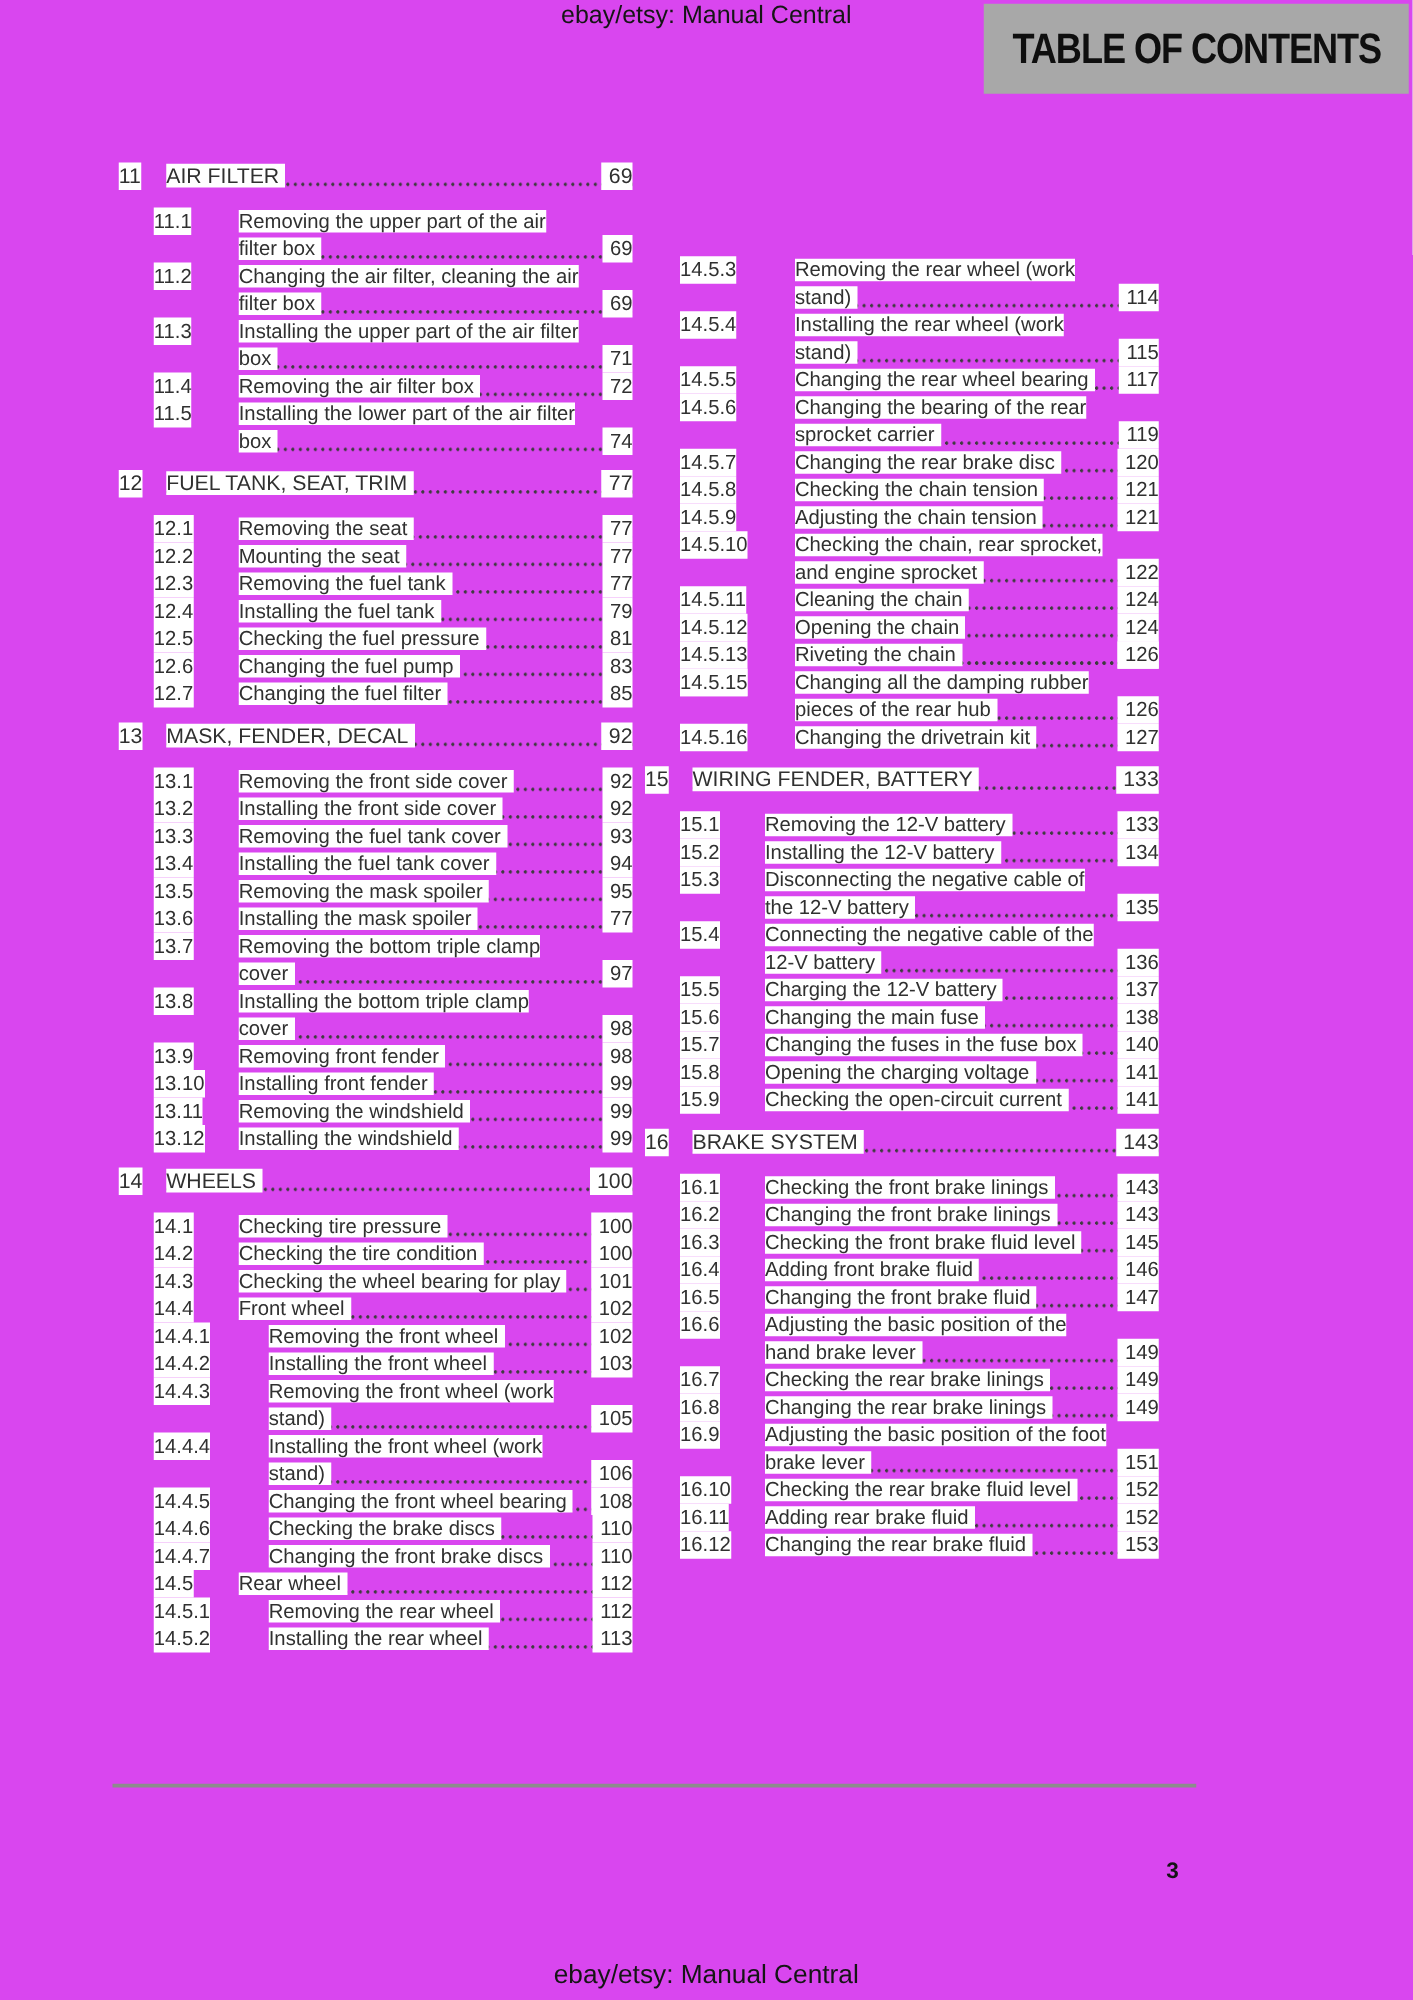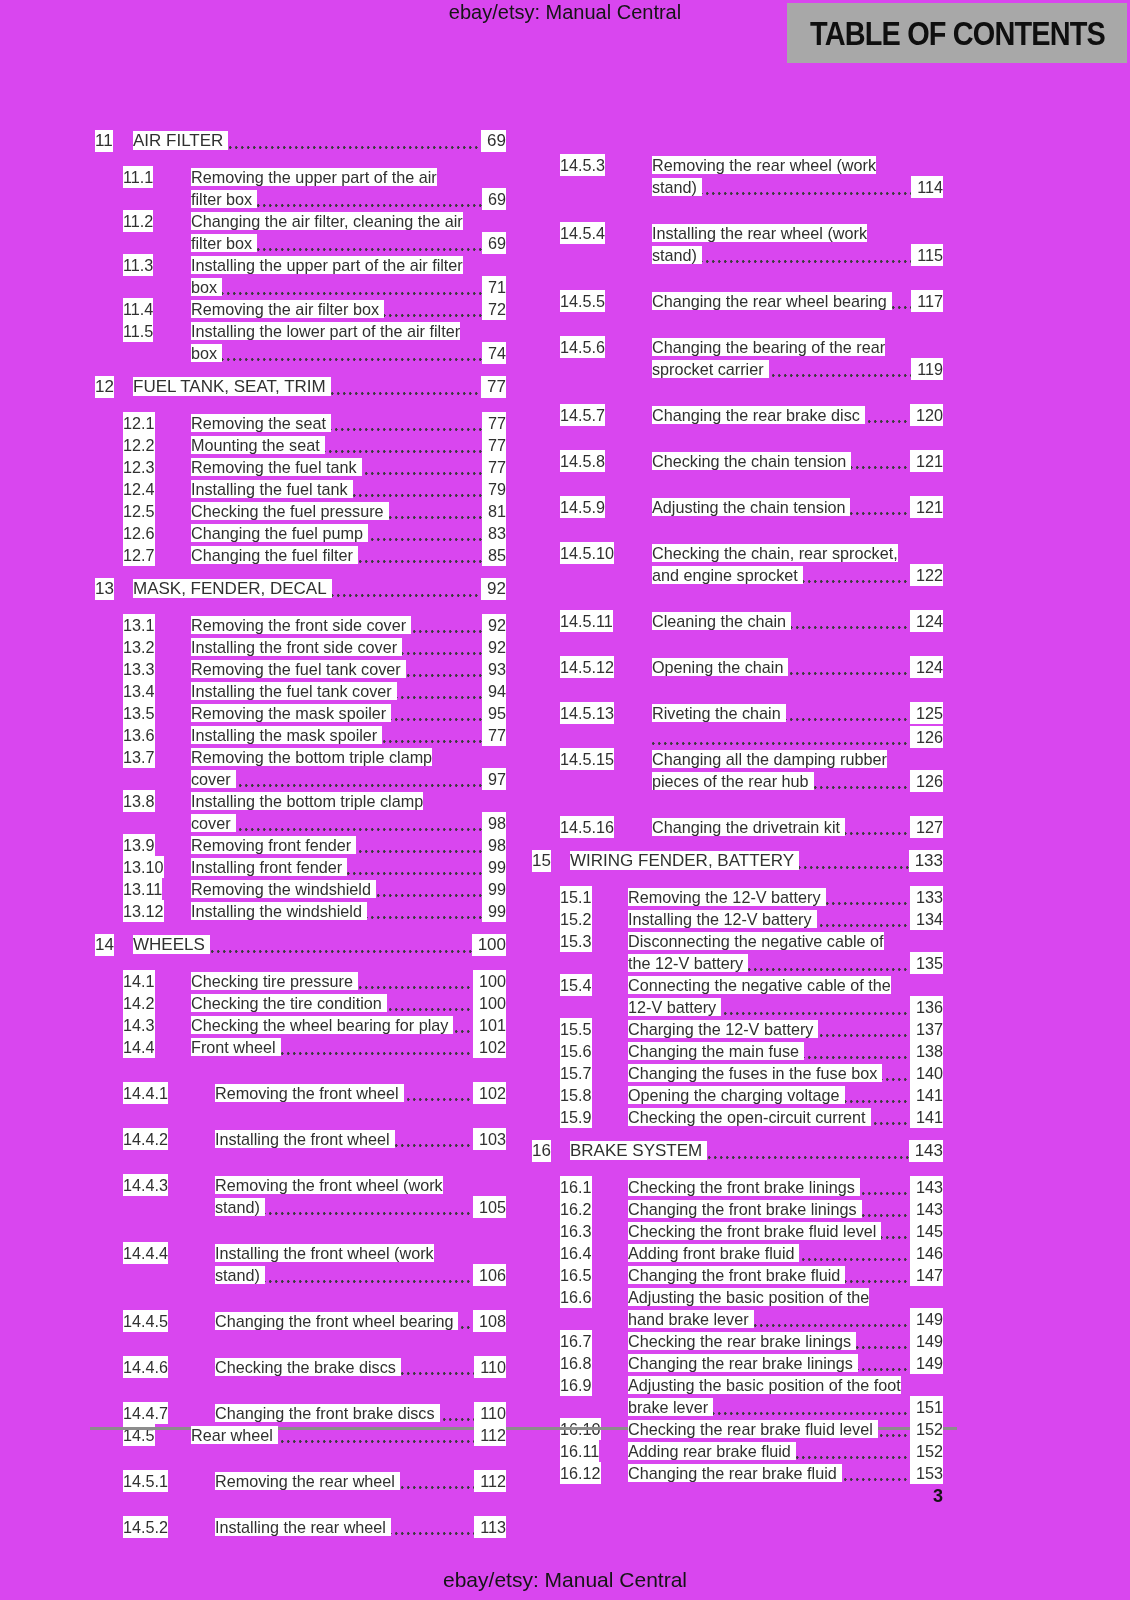"TABLE OF CONTENTS" .toc-banner { height: 60px -> 72px }
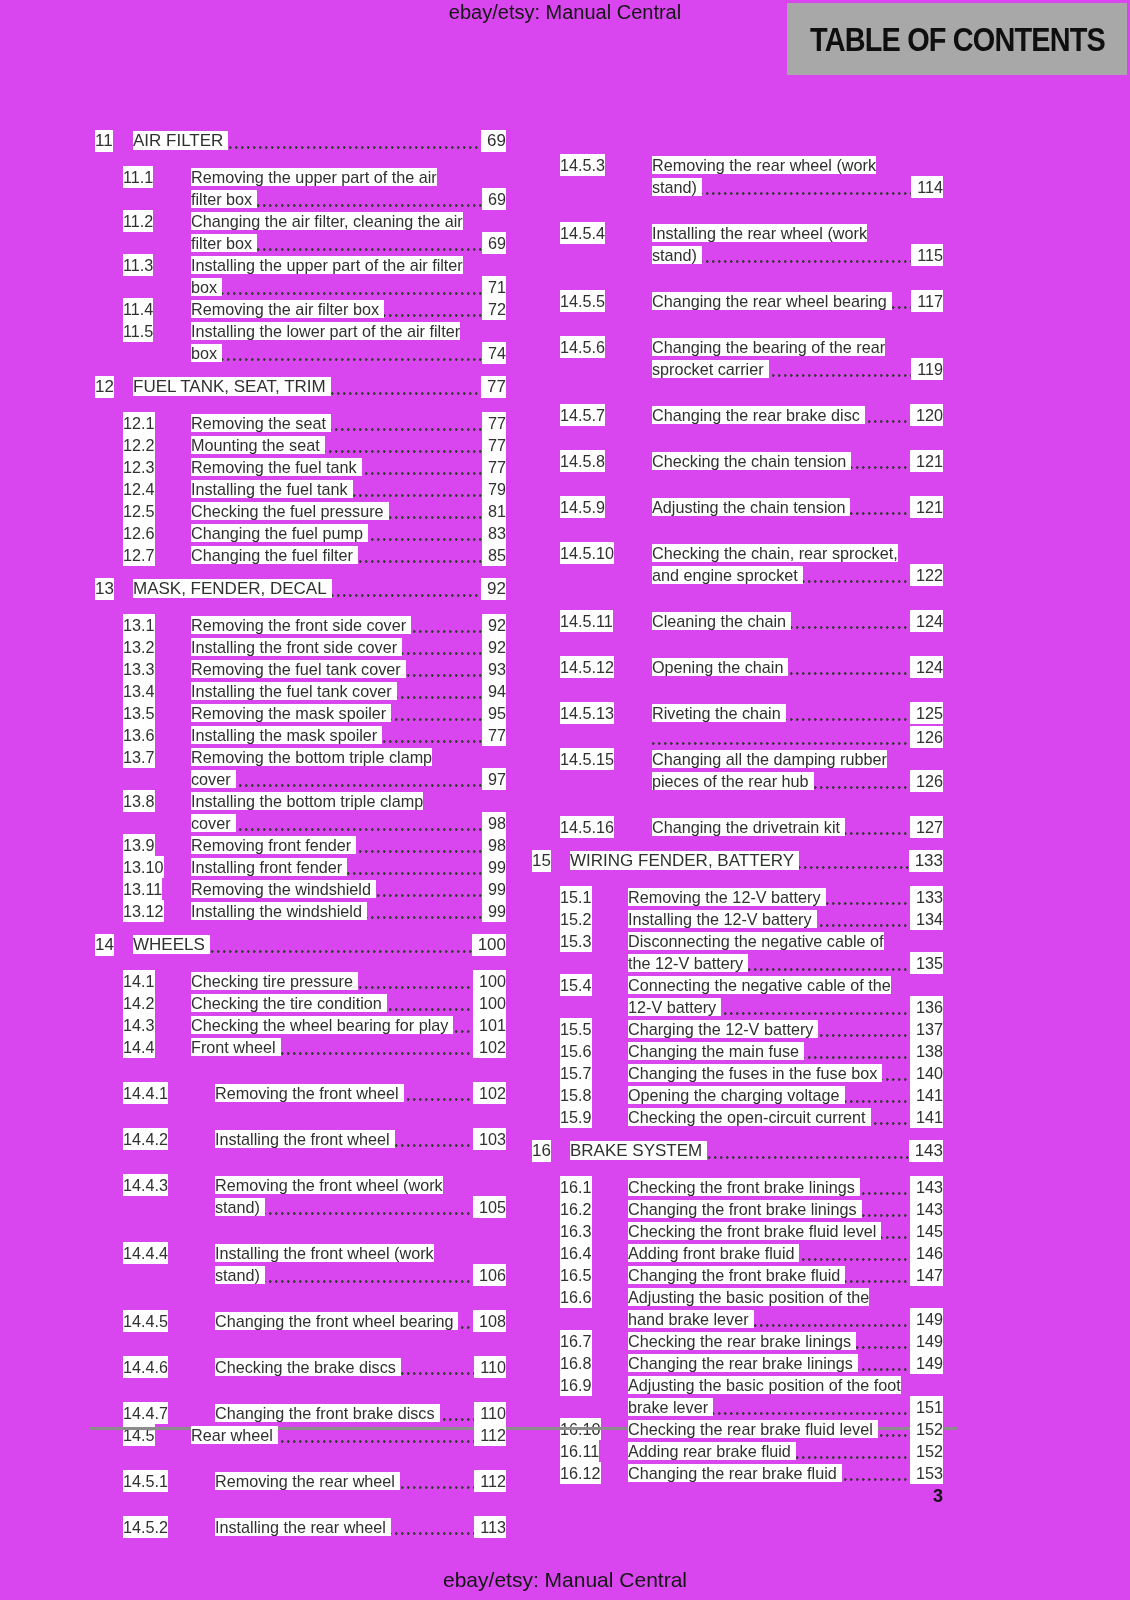"11" .columns { align-items: flex-start -> center; gap: 26px -> 10px }
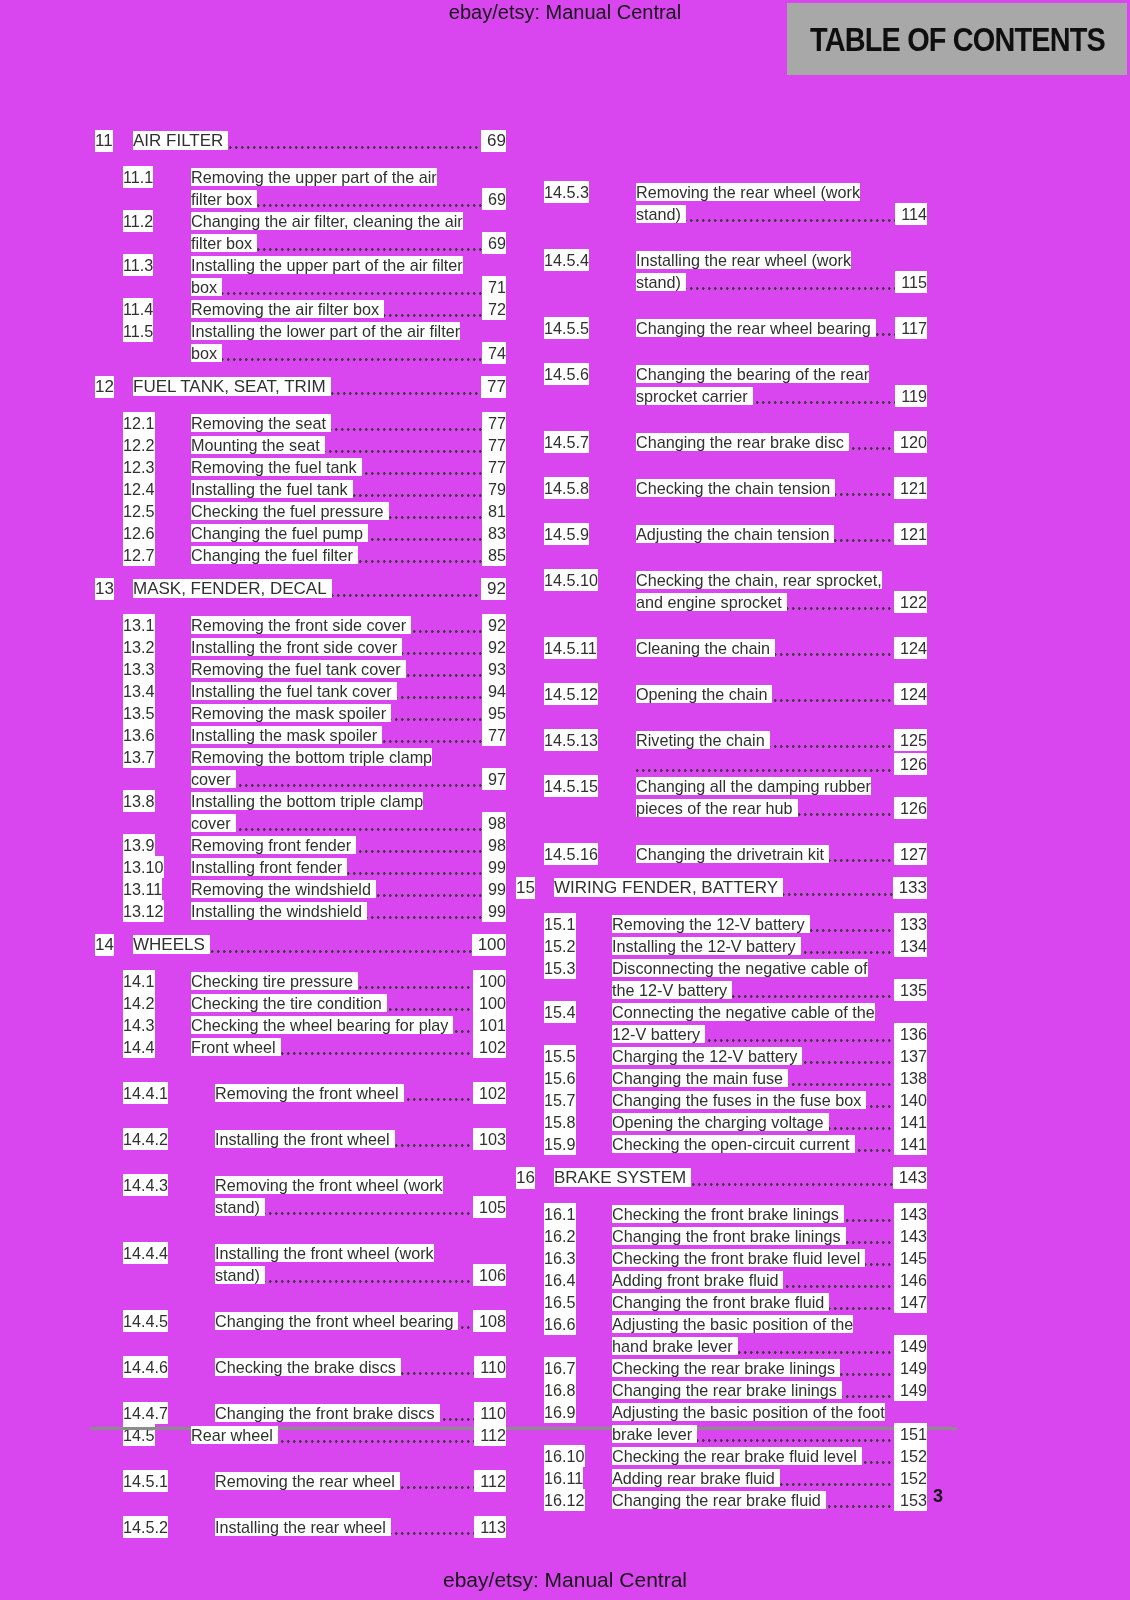"14.5.3" .lvl3 { margin-top: 24px -> none }
